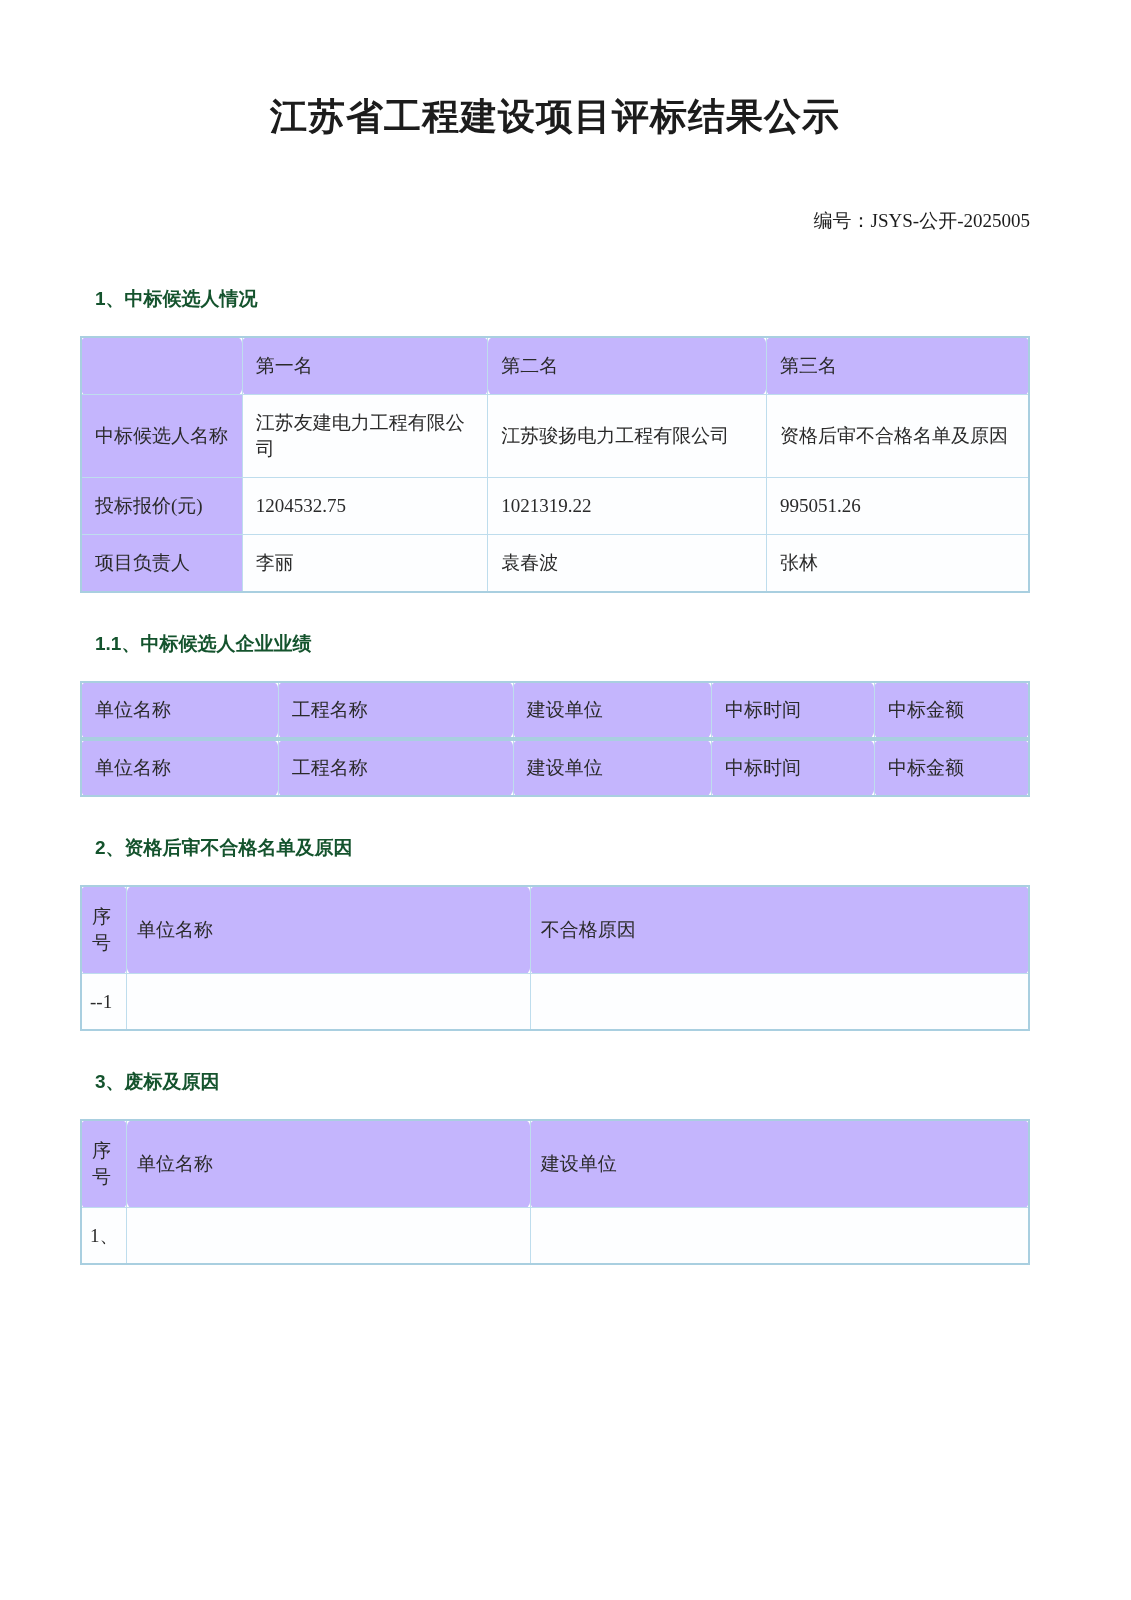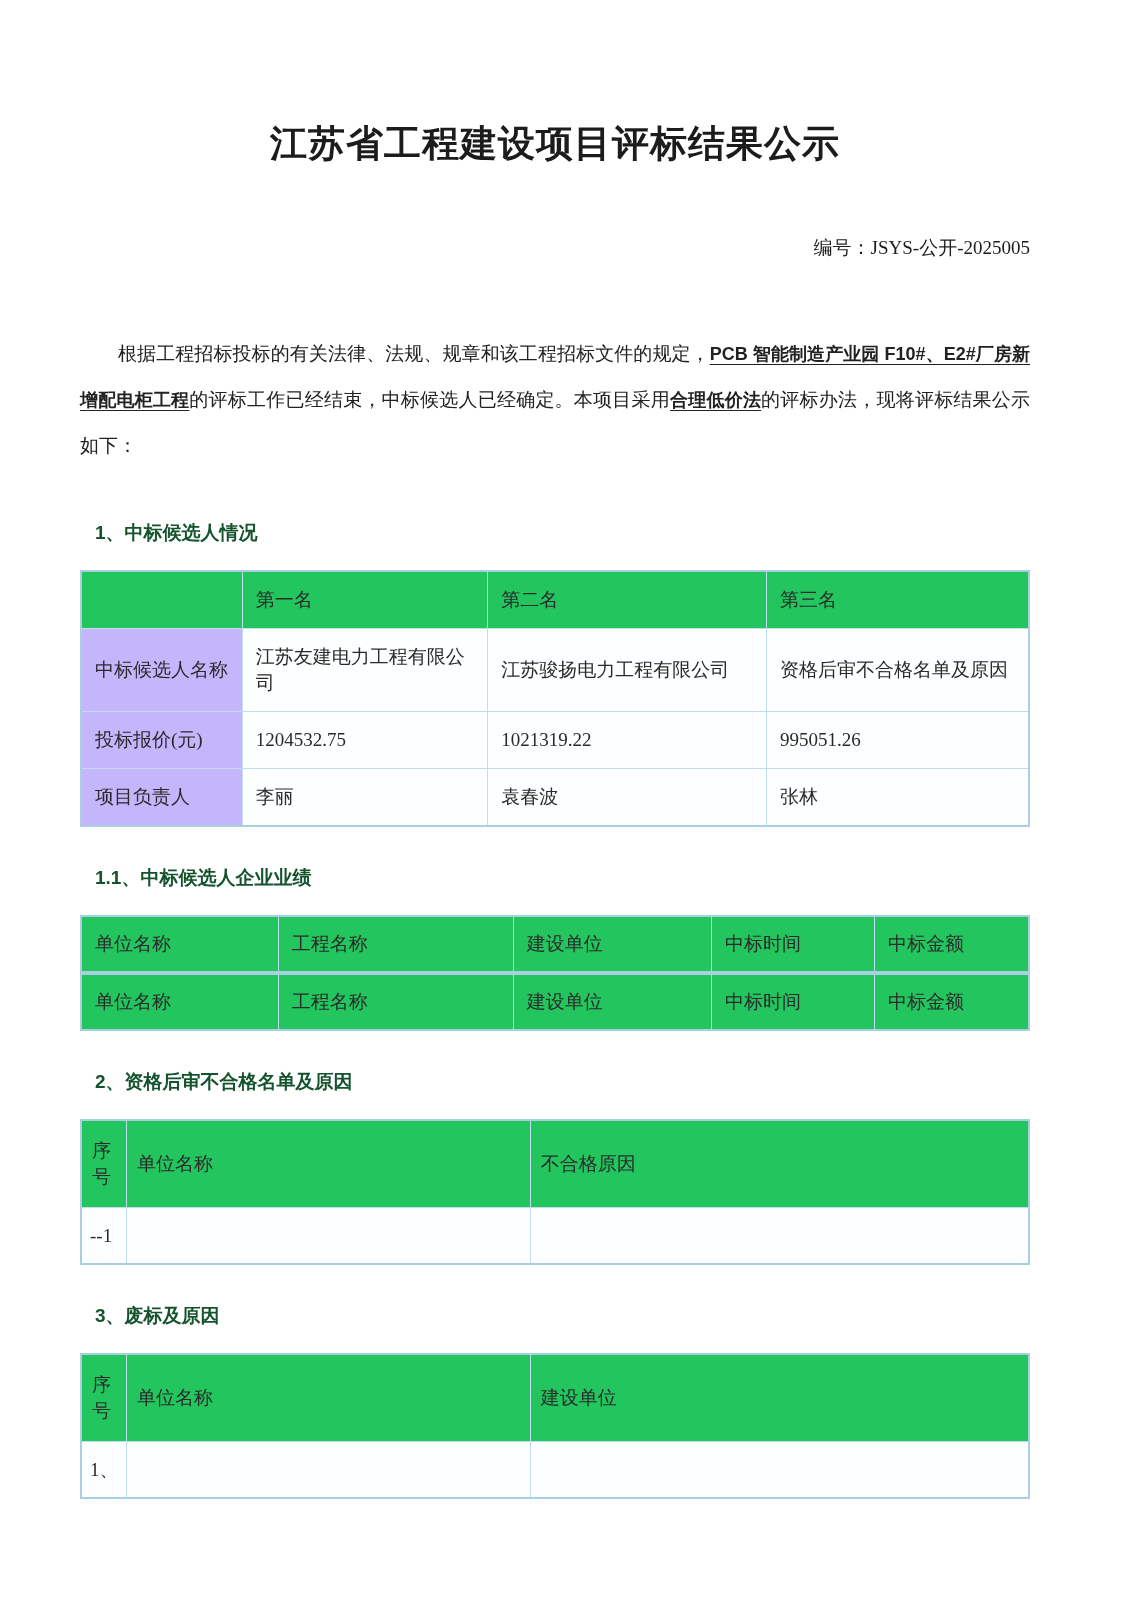"江苏省工程建设项目评标结果公示" .title { padding-top: 119px -> 92px }
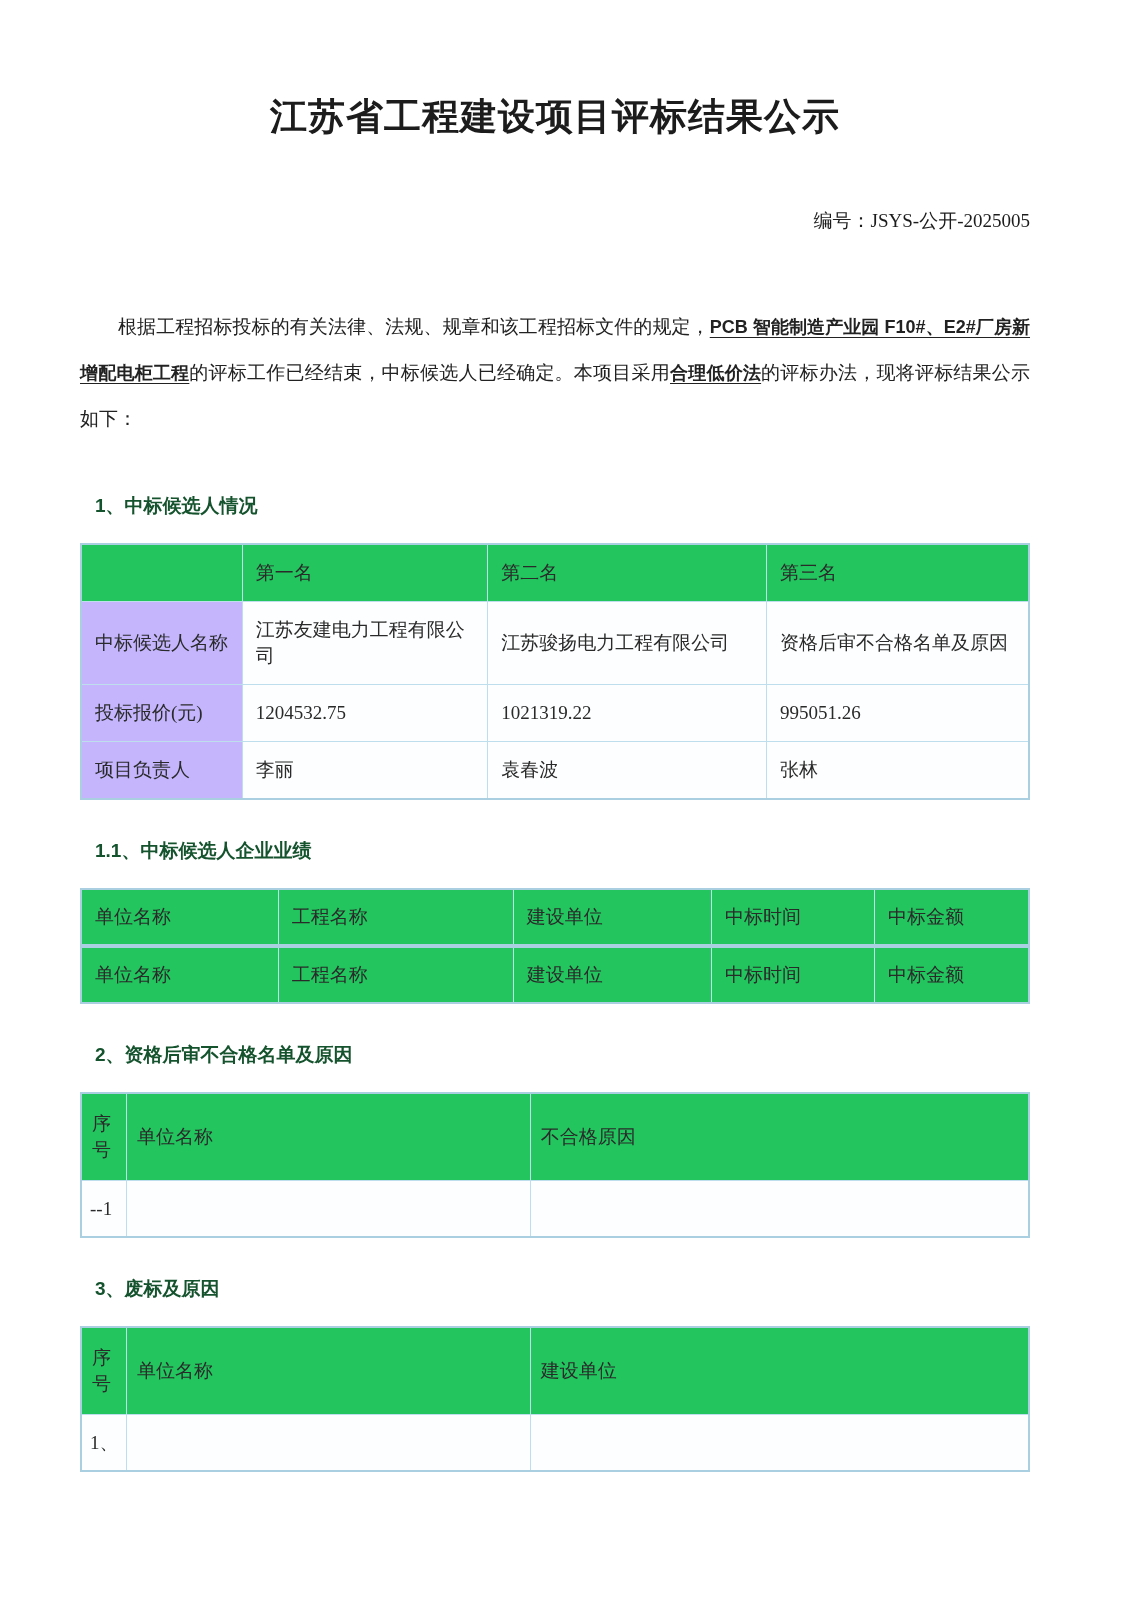"根据工程招标投标的有关法律、法规、规章和该工程招标文件的规定，PCB" p.intro { html: <p><span>根据工程招标投标的有关法律、法规、规章和该工程招标文件的规定，</span><span>PCB 智能制造产业园 F10#、E2#厂房新增配电柜工程</span><span>的评标工作已经结束，中标候选人已经确定。本项目采用</span><span>合理低价法</span><span>的评标办法，现将评标结果公示如下：</span></p> -> none }
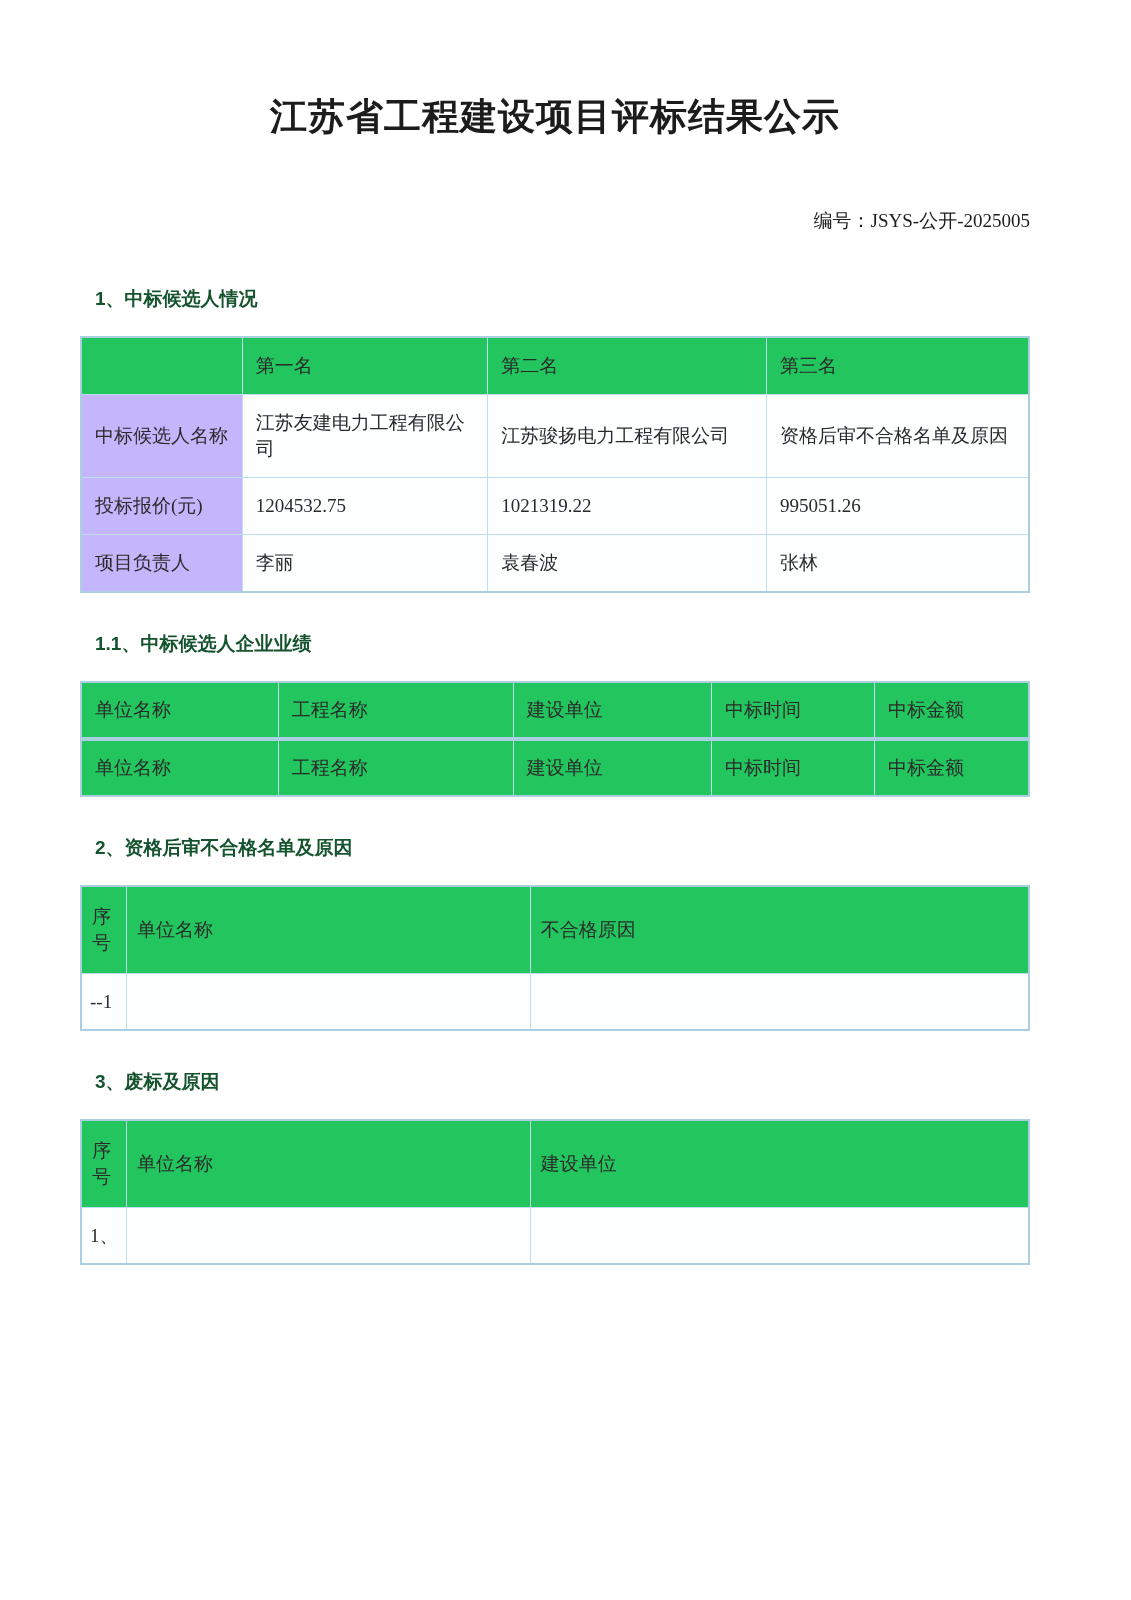"第一名" tr.hdr td { background: #22c55e -> #c4b5fd; border-radius: none -> 6px }
